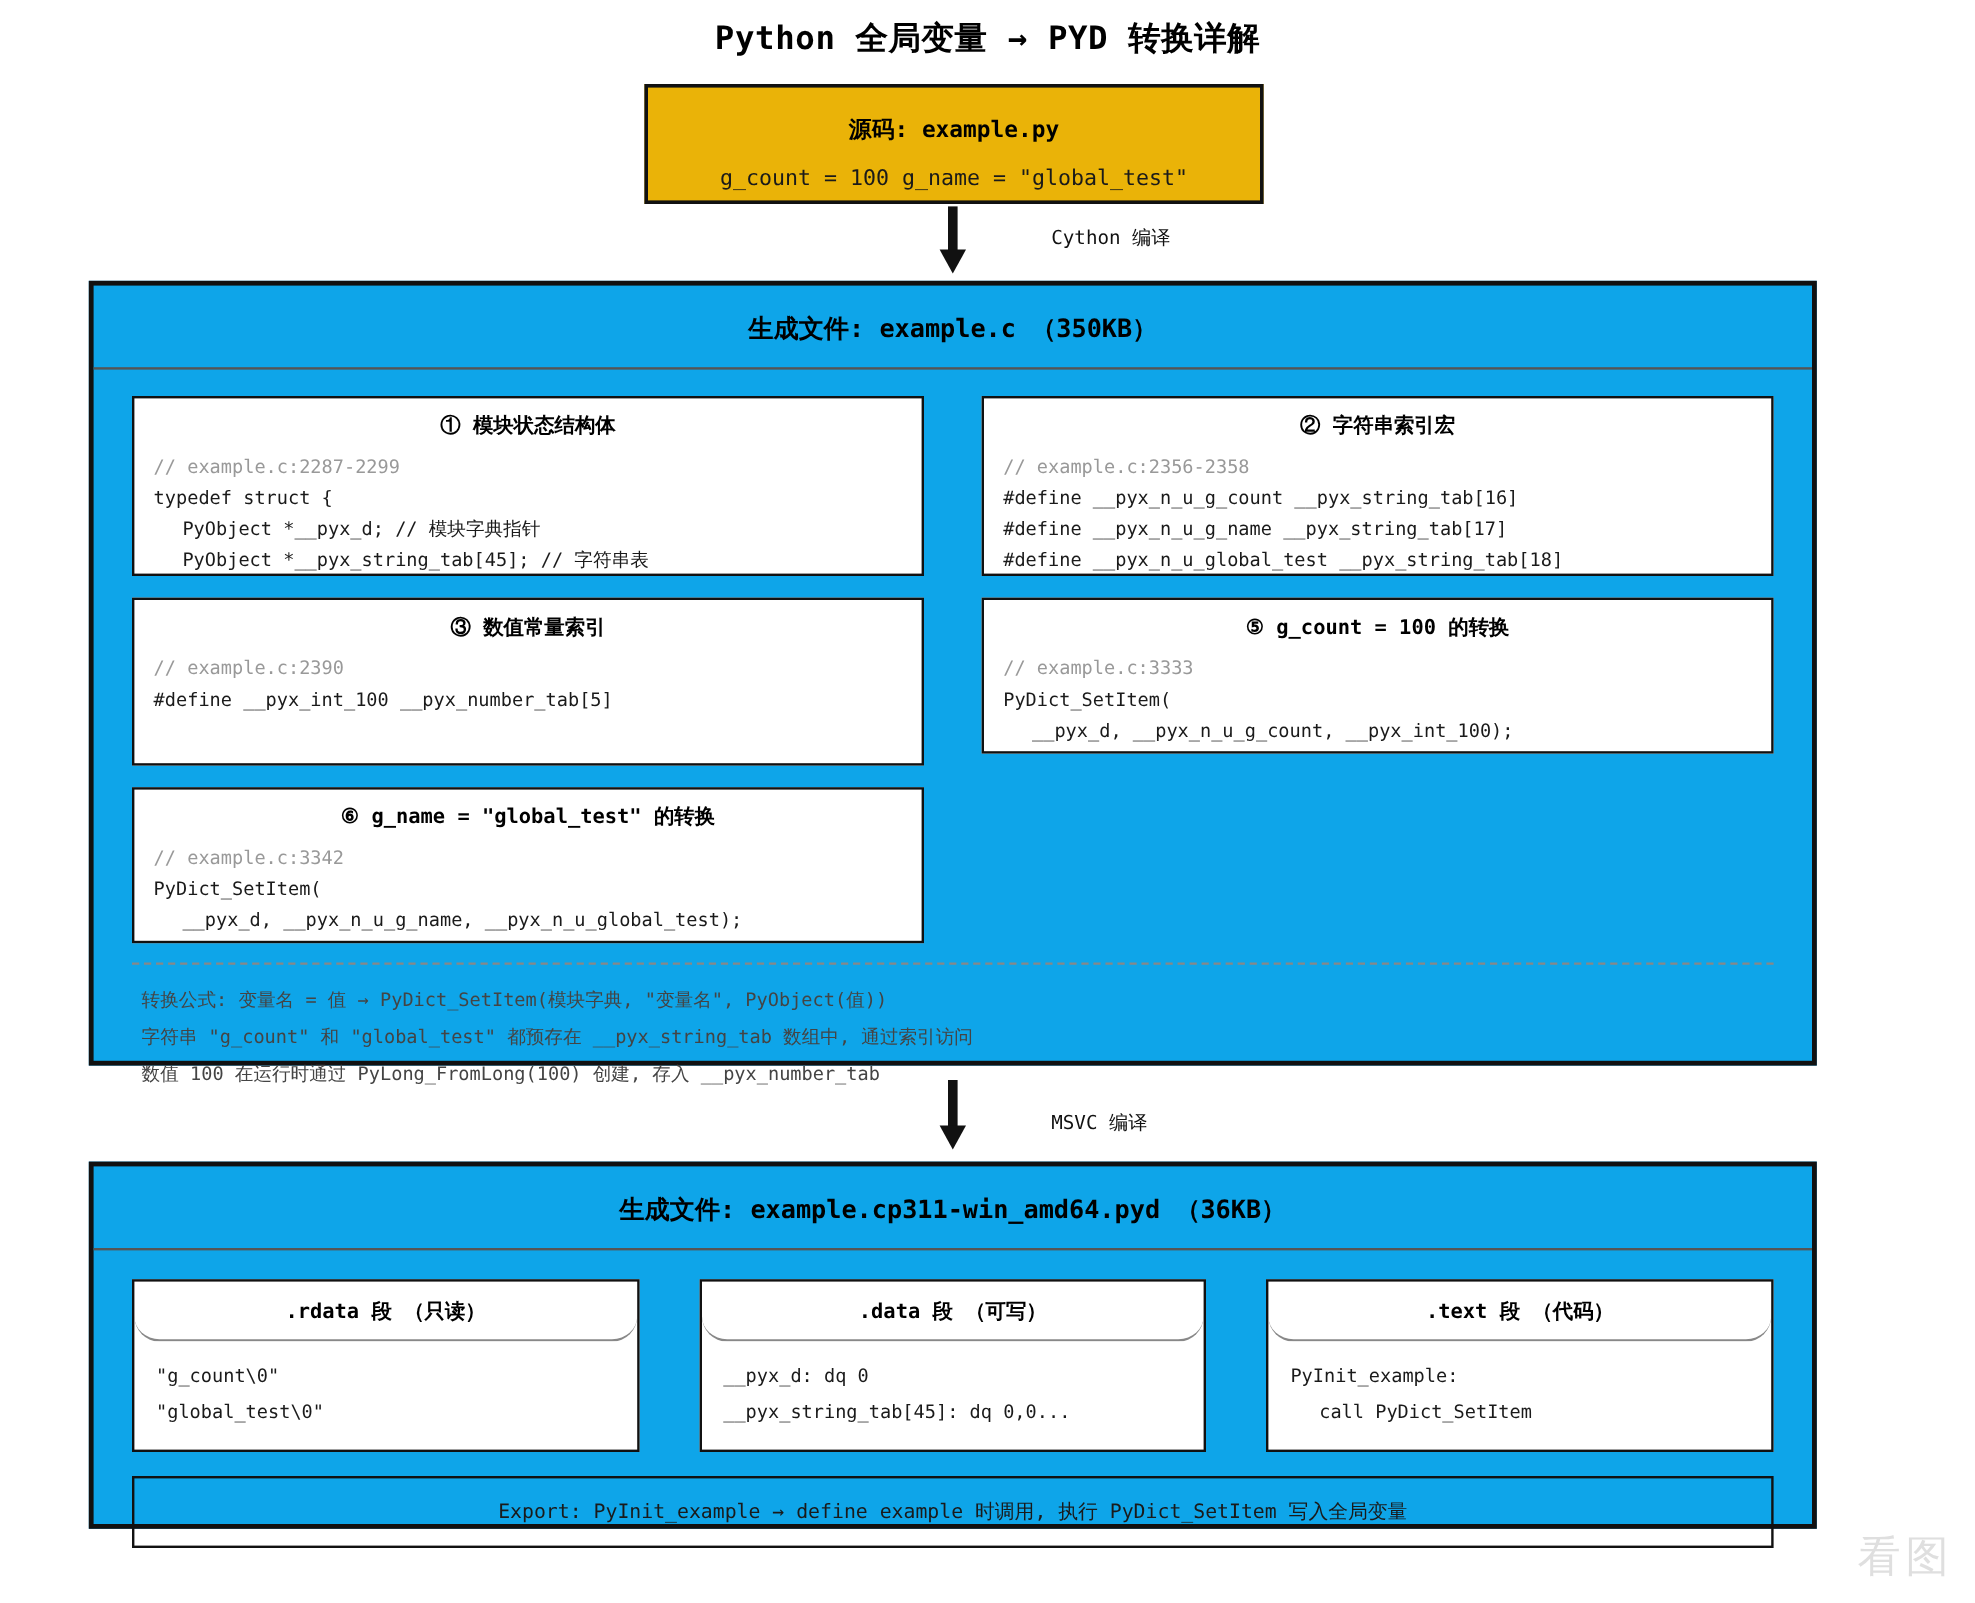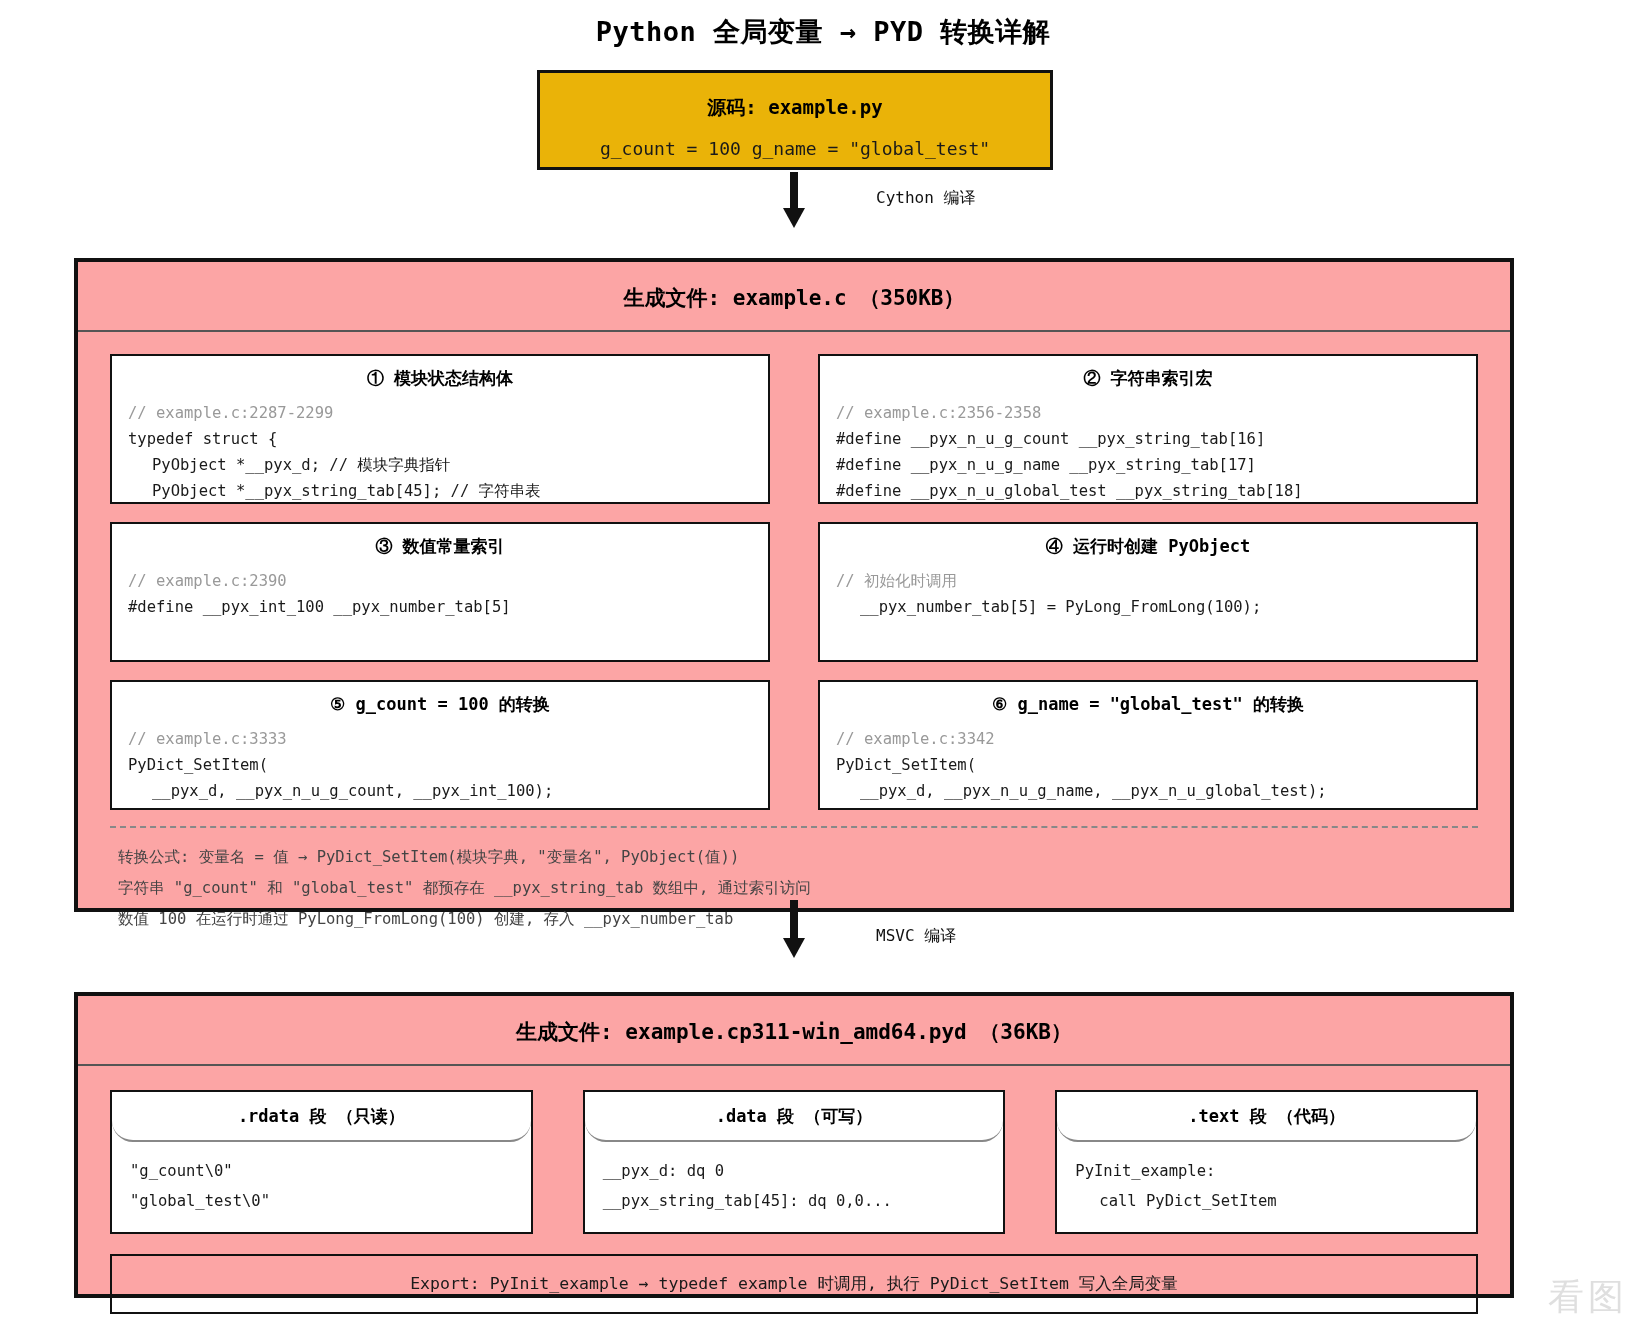"生成文件: example.c （350KB）" .stage-box { background: #fca5a5 -> #0ea5e9; margin-top: 24px -> none }
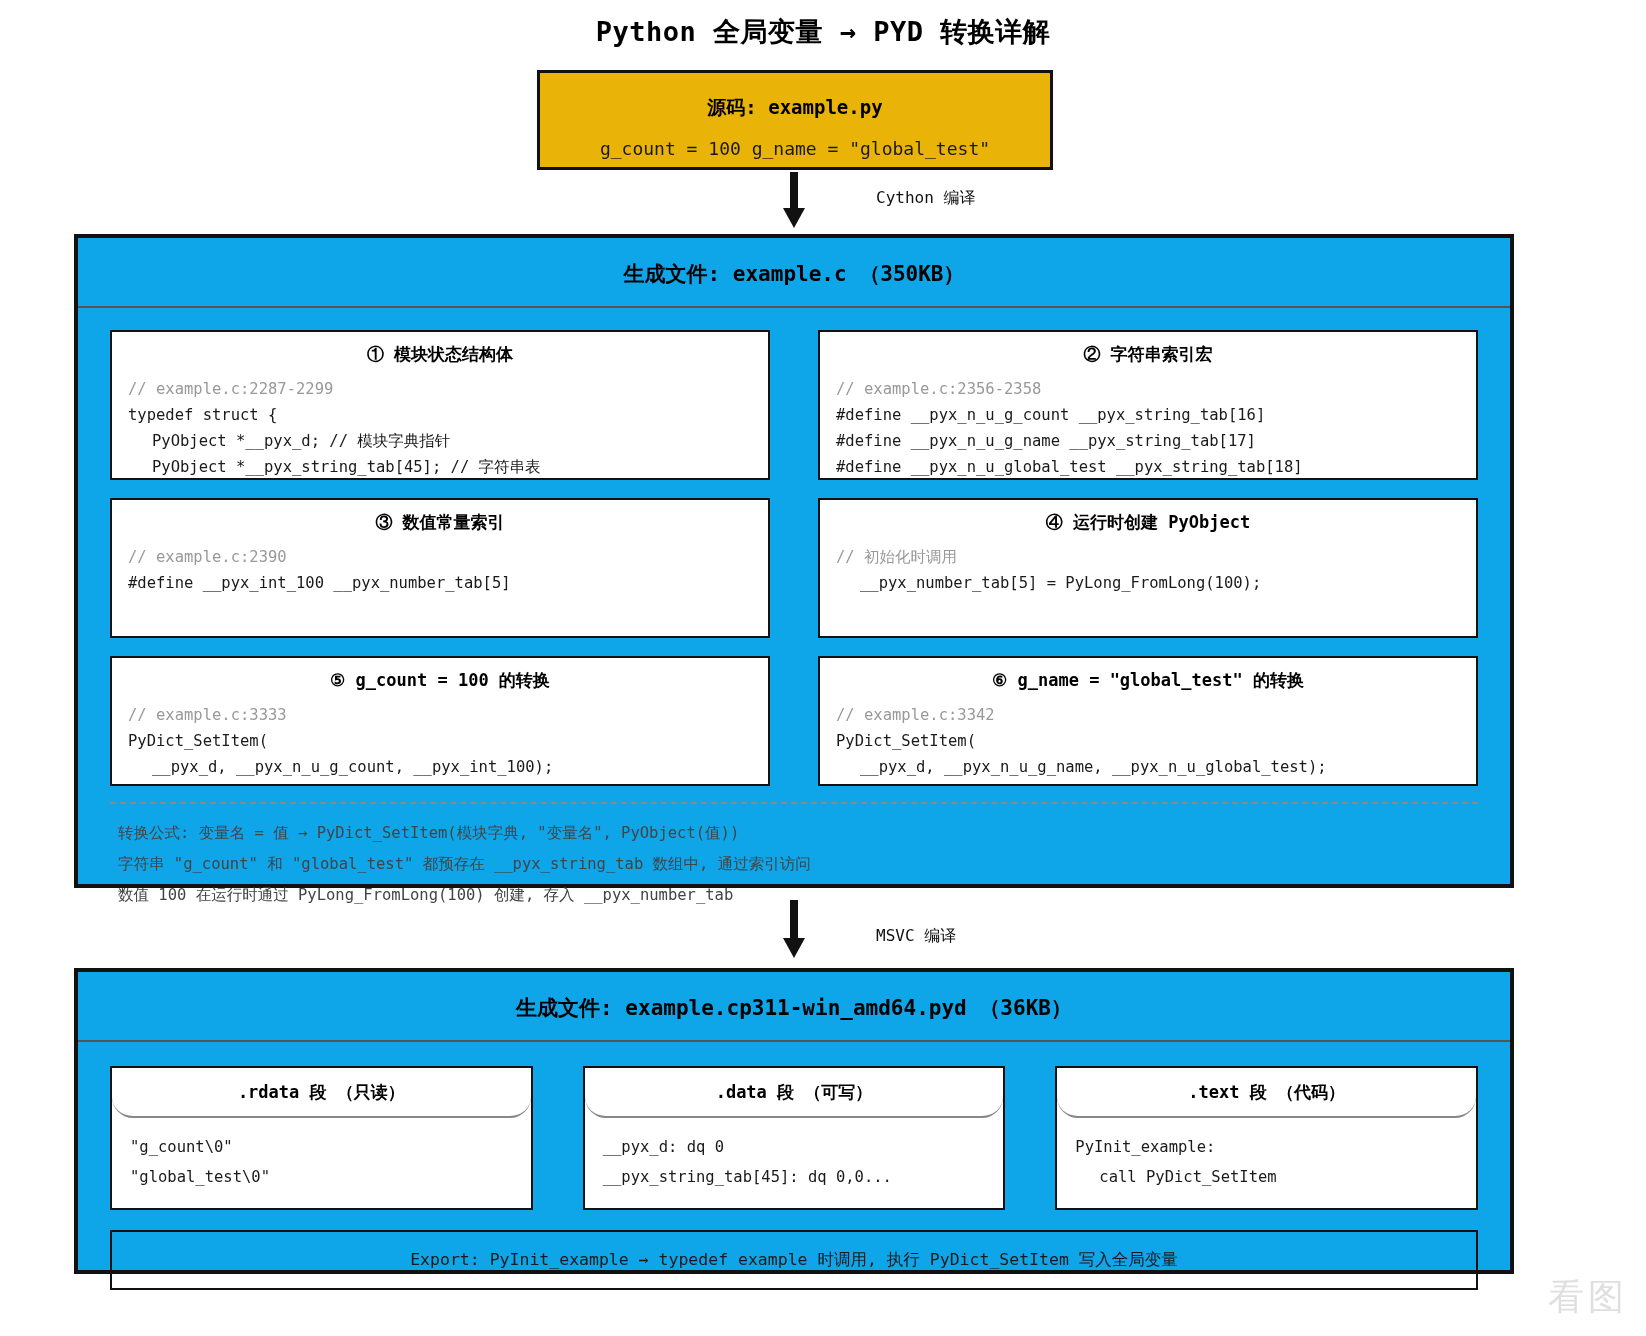"④ 运行时创建 PyObject" div.card { html: <div> <div>④ 运行时创建 PyObject</div> <div>// 初始化时调用</div> <div>__pyx_number_tab[5] = PyLong_FromLong(100);</div> </div> -> none }
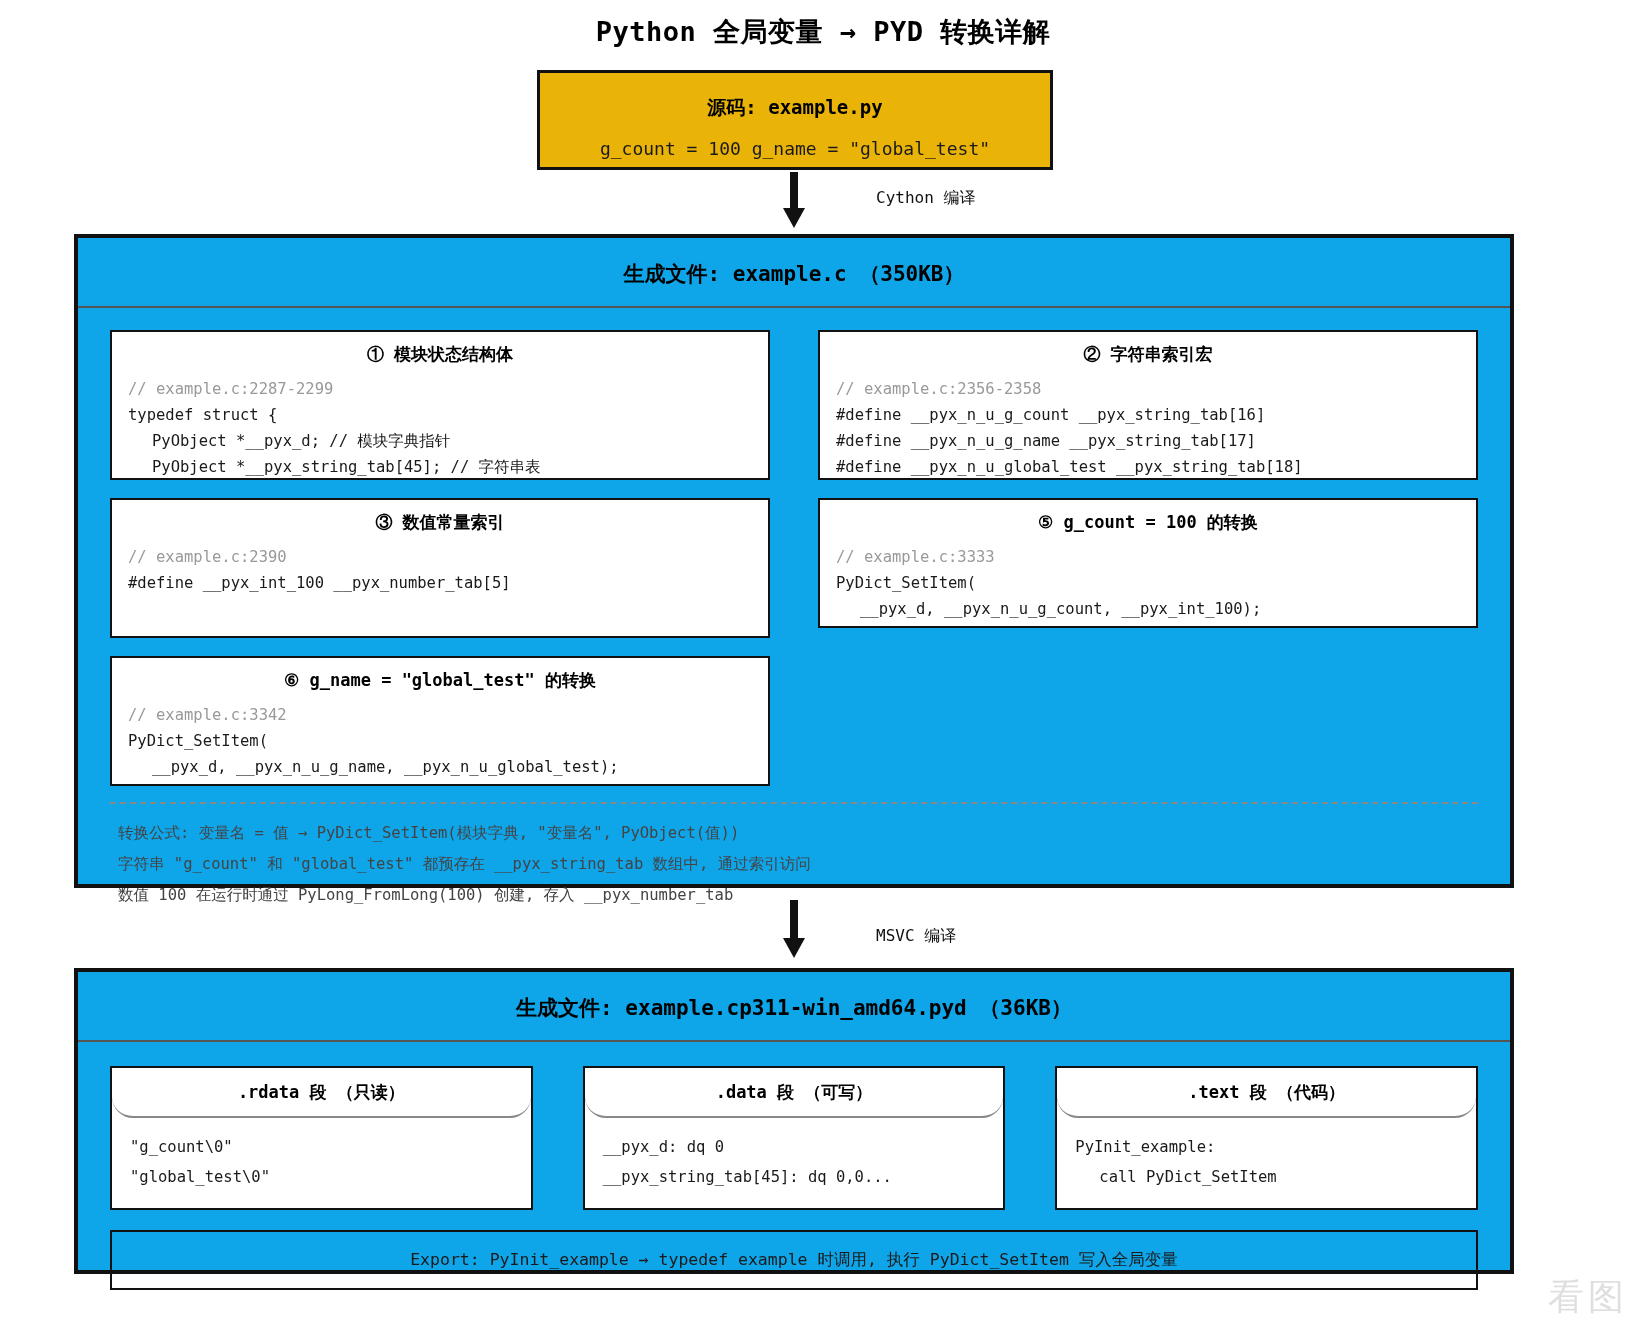"Export: PyInit_example → typedef example" div.export-bar { text: typedef -> define }
